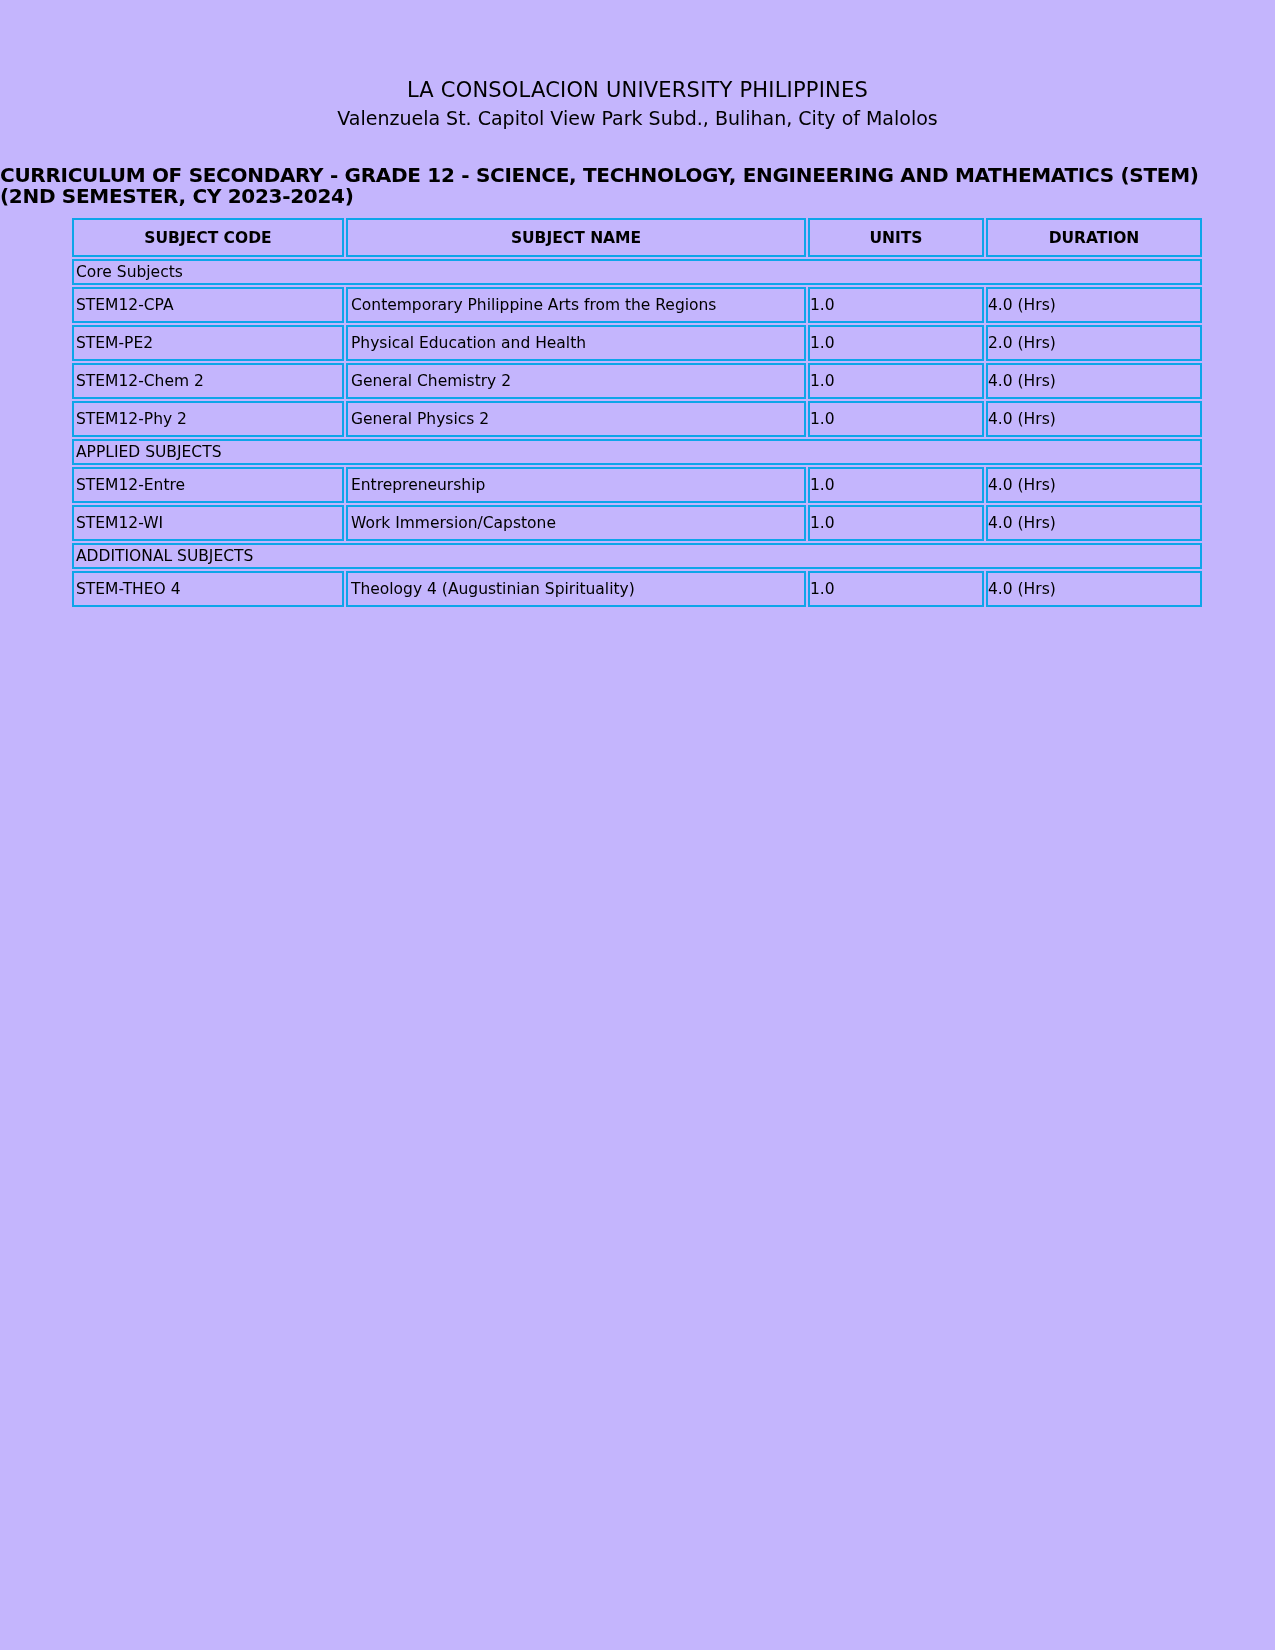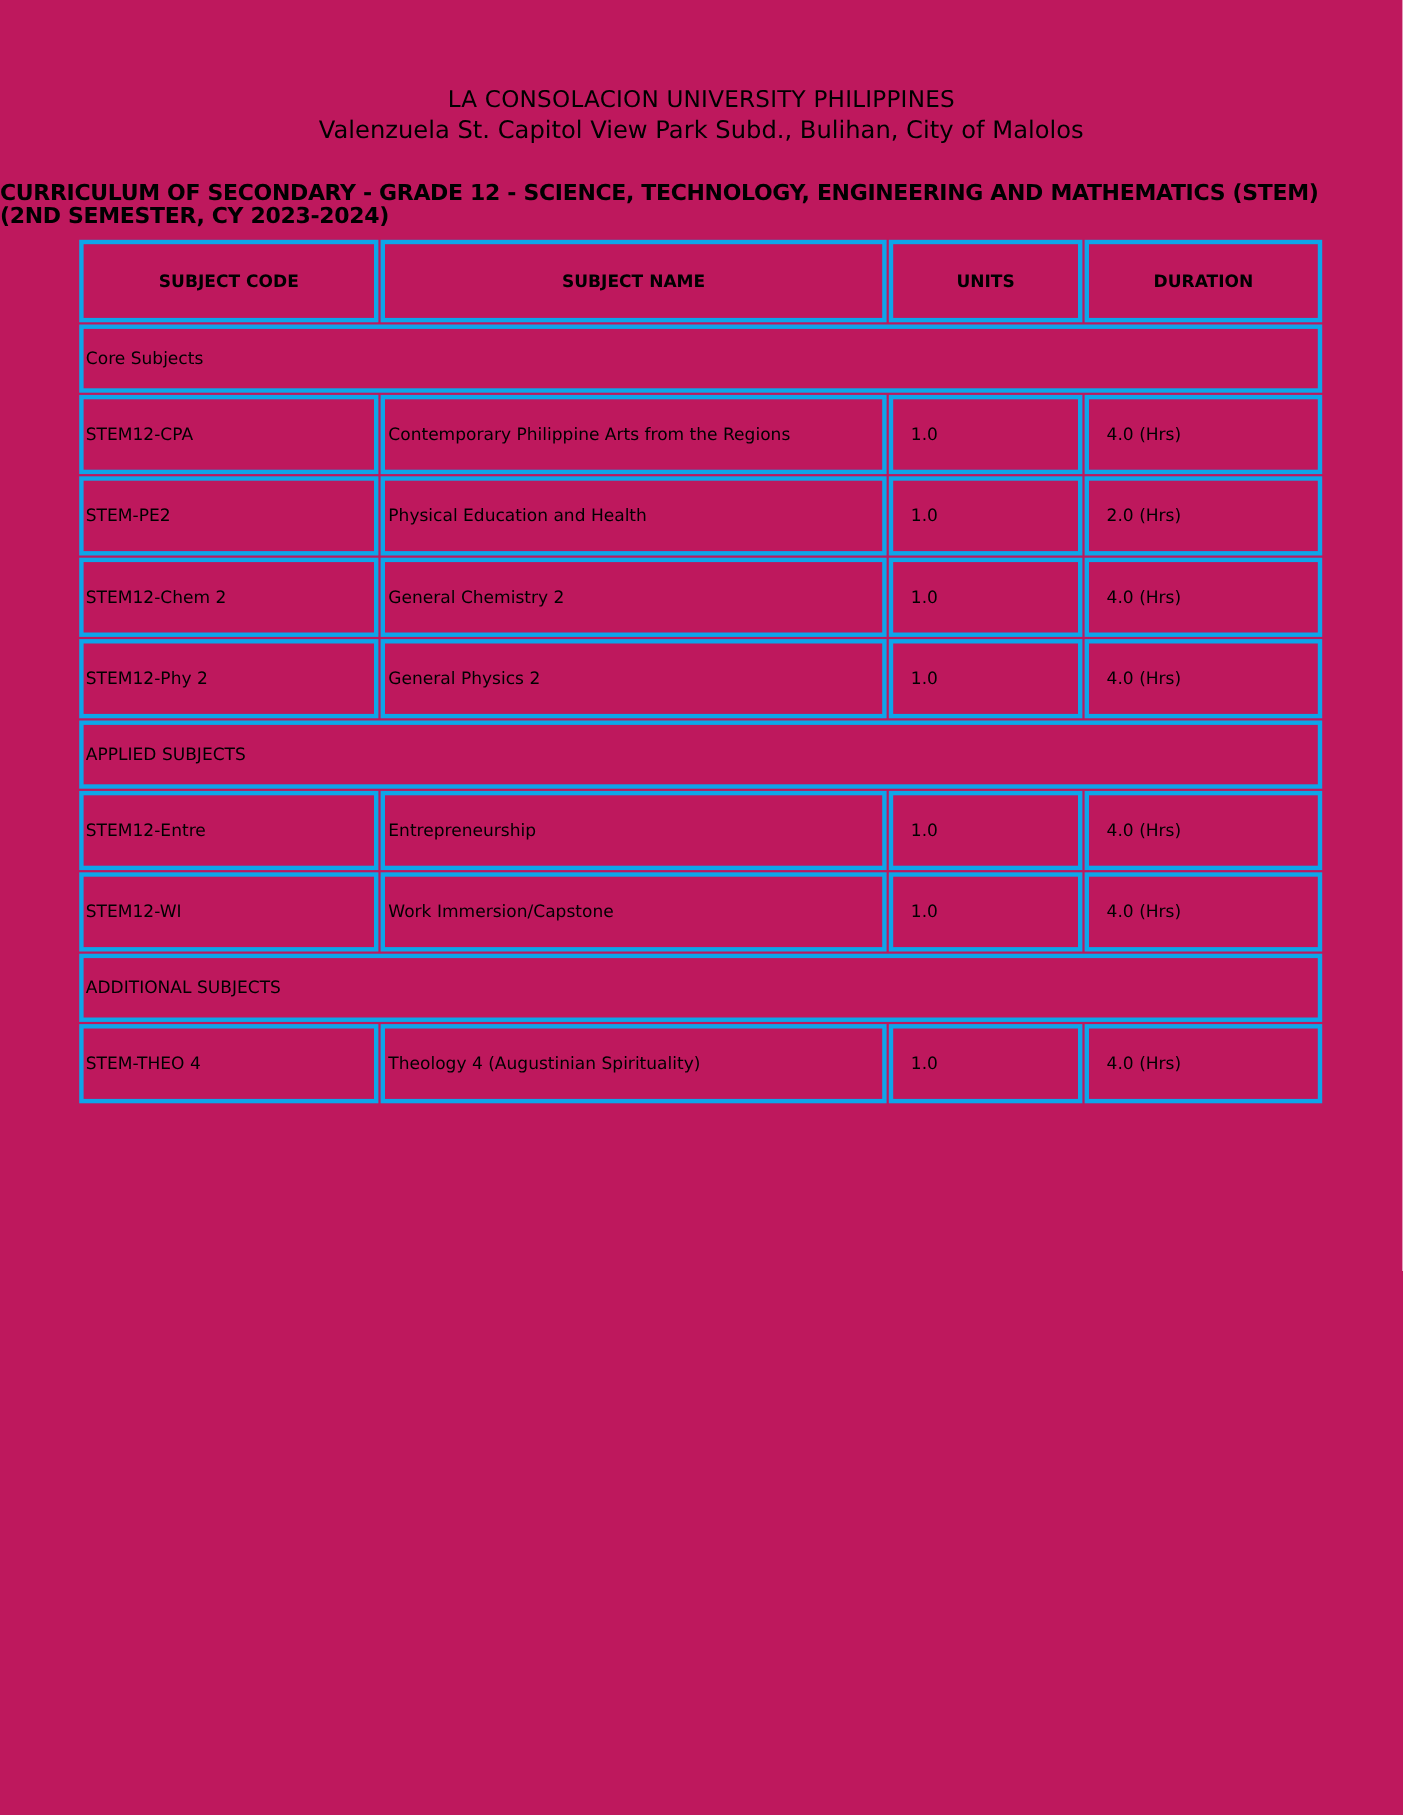"LA CONSOLACION UNIVERSITY PHILIPPINES" .page { background: #be185d -> #c4b5fd }
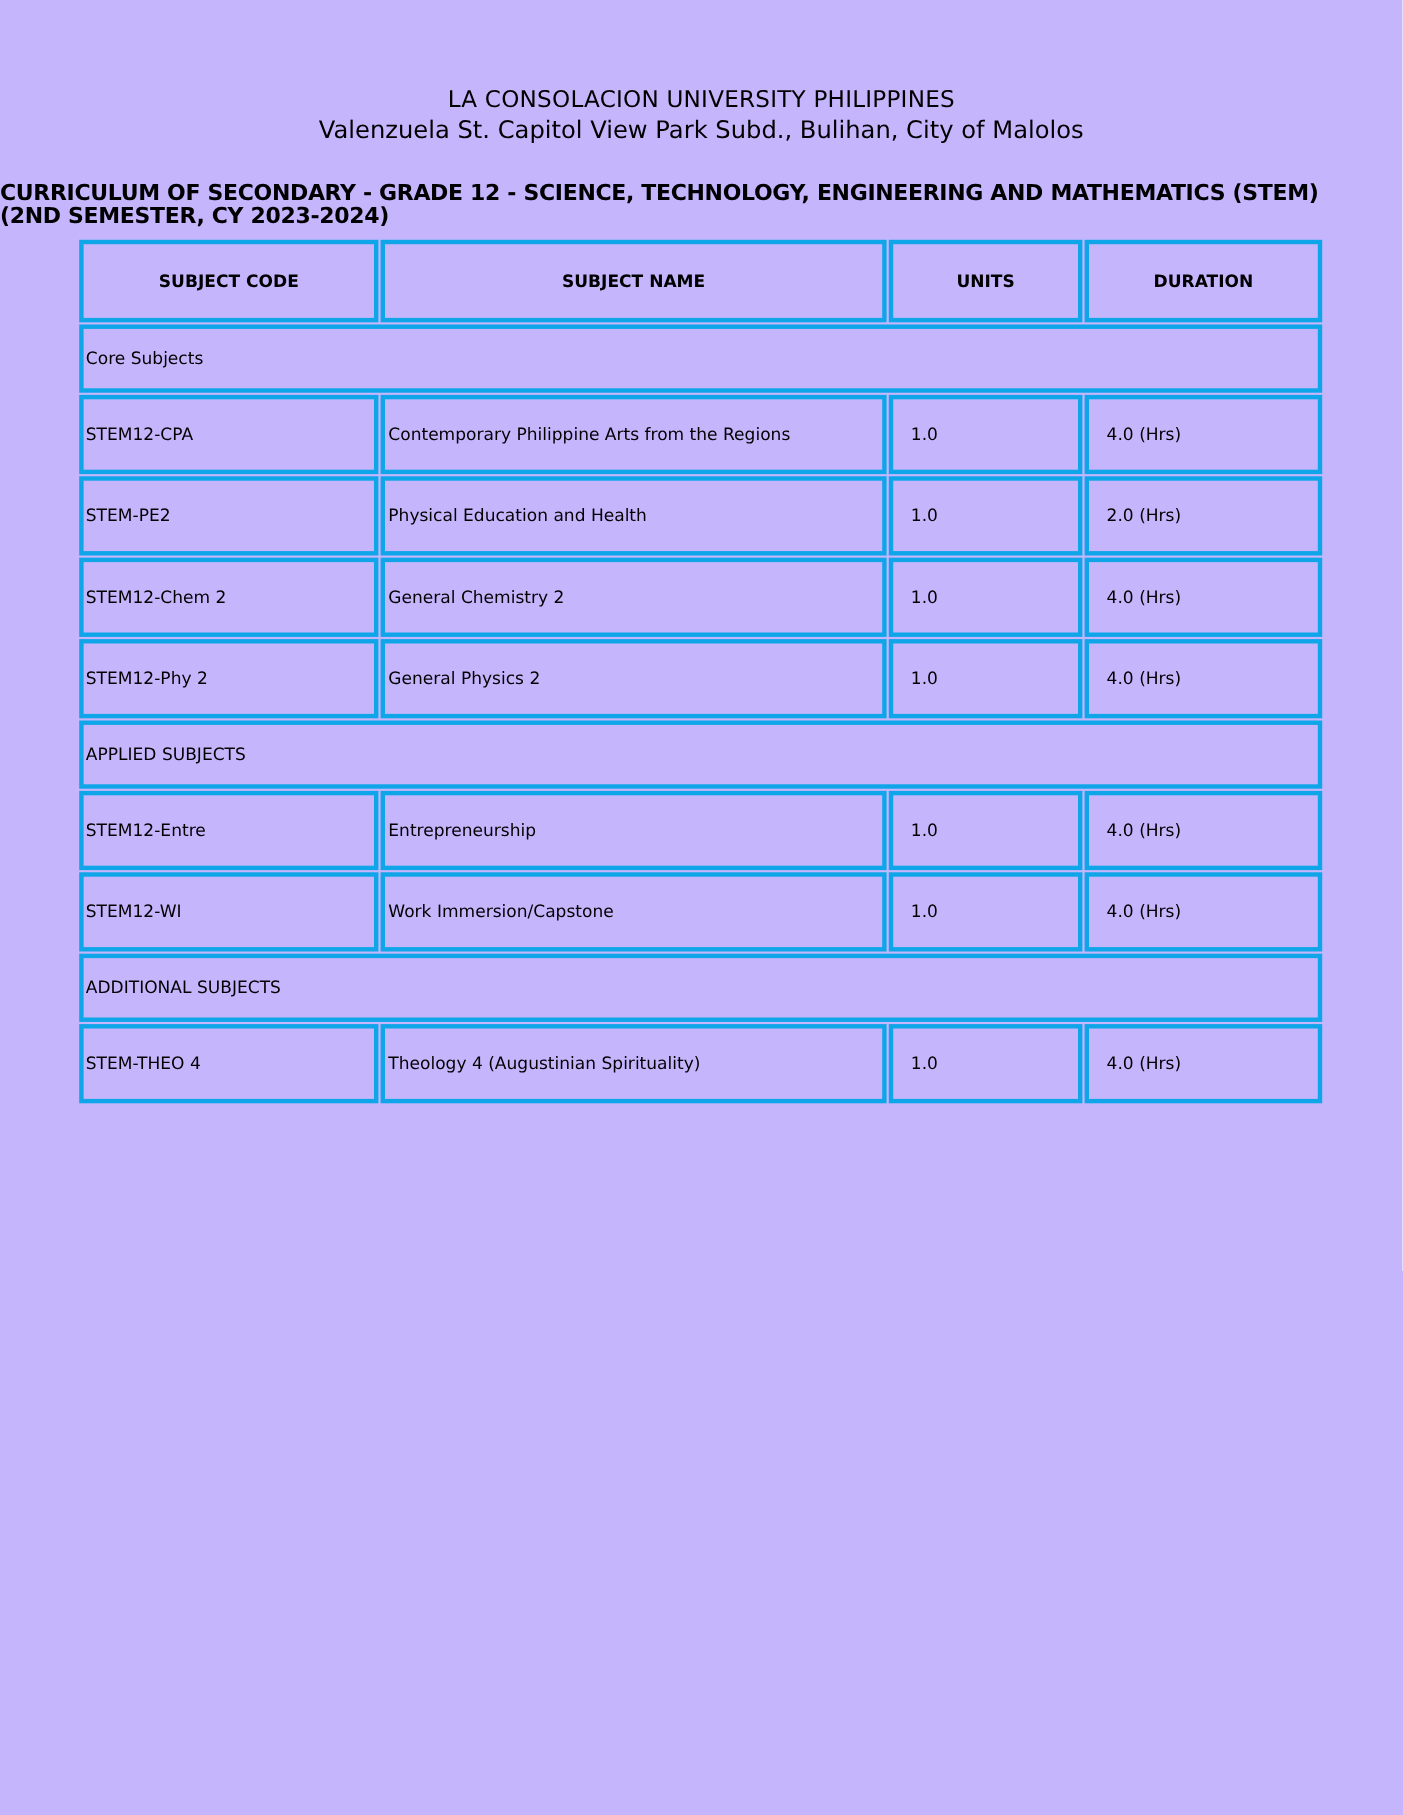"Valenzuela St. Capitol View Park" .address { font-size: 22px -> 19px }
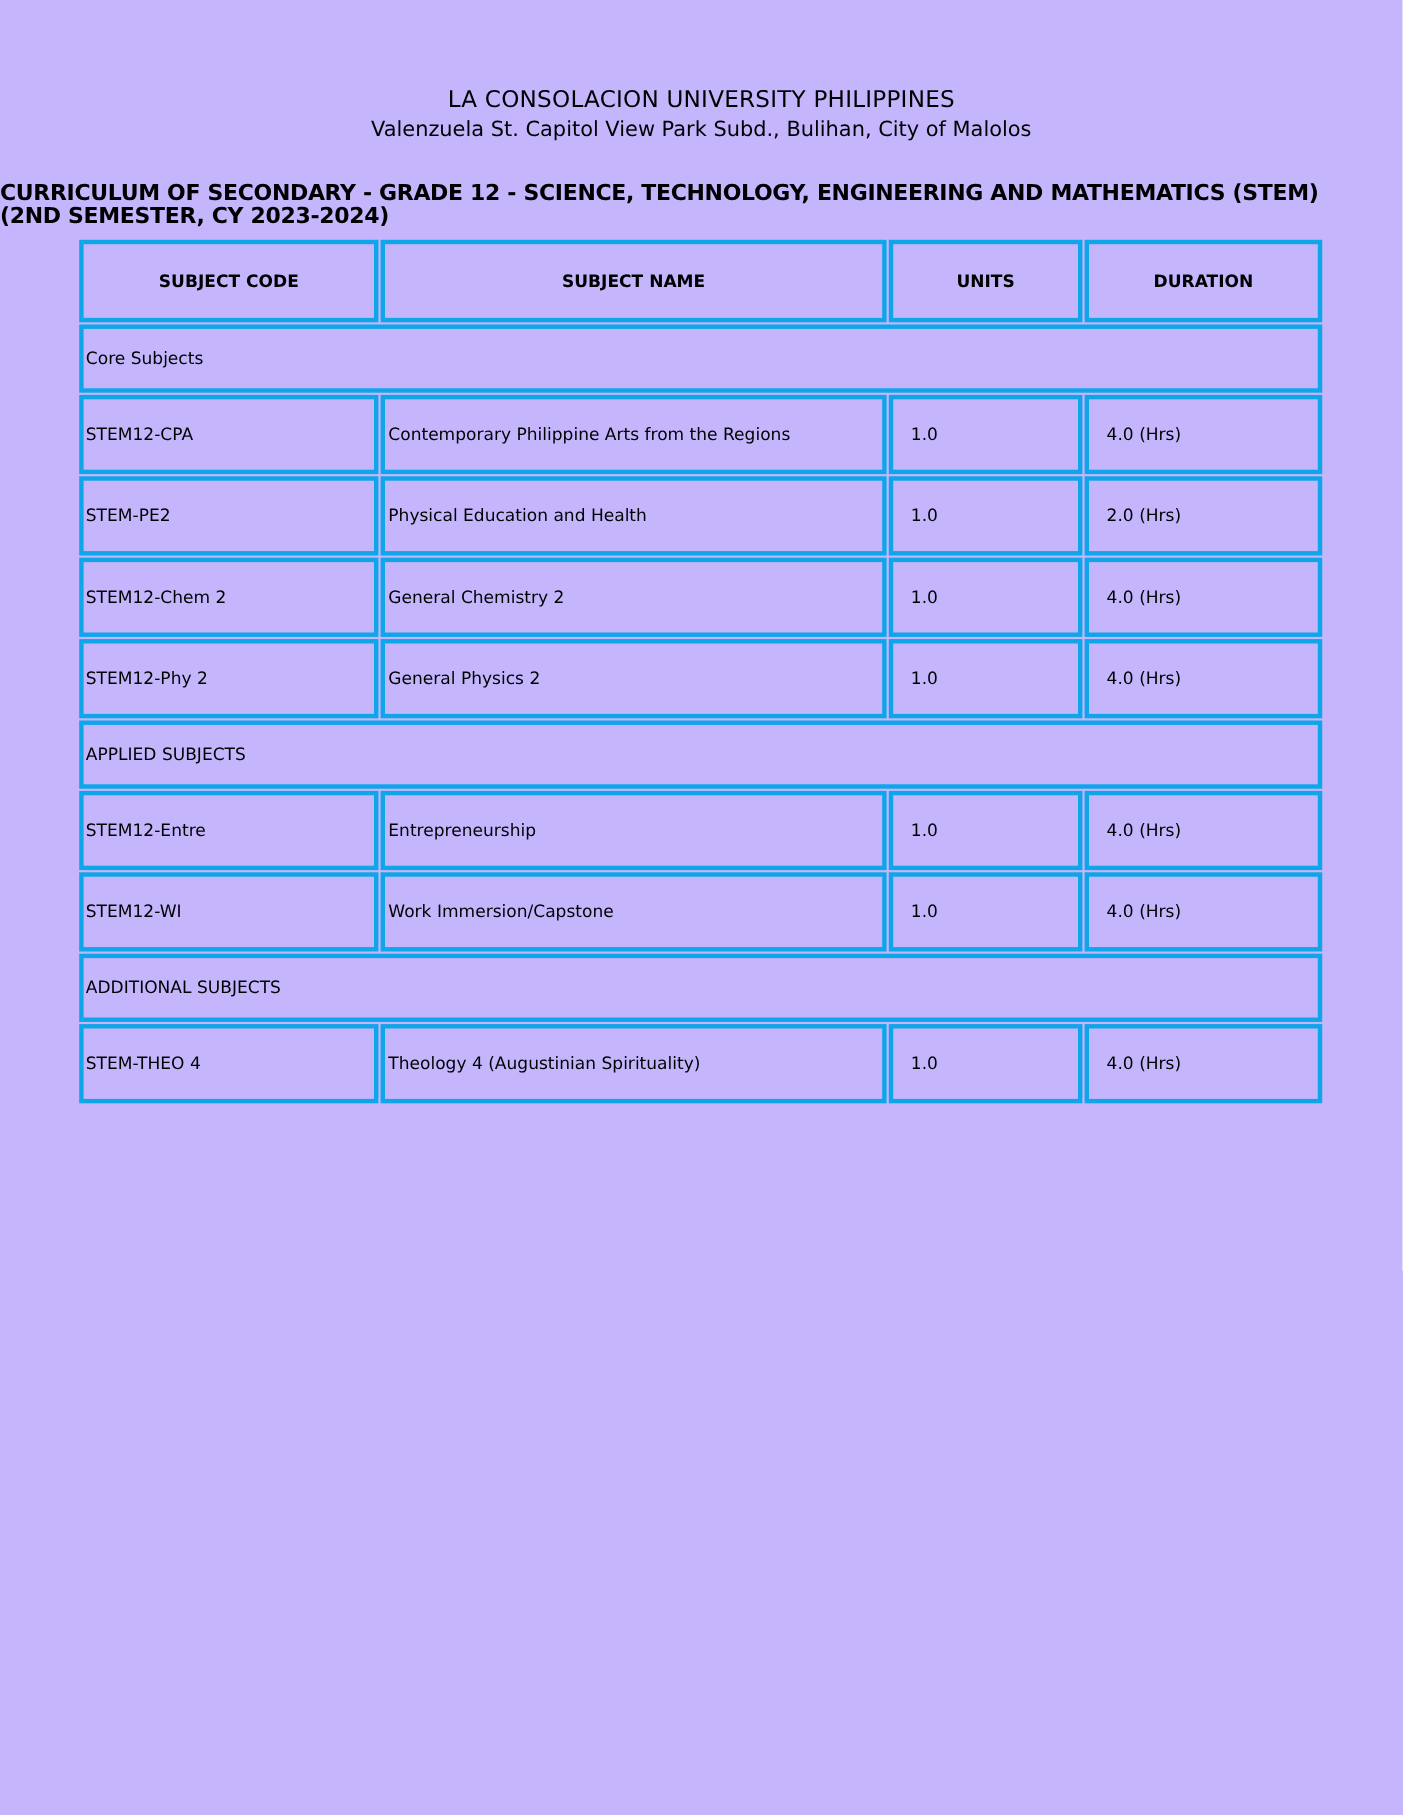"SUBJECT CODE" .curriculum th, .curriculum td { border: 4px solid #0ea5e9 -> 2px solid #0ea5e9; padding: 16px -> 0 }
